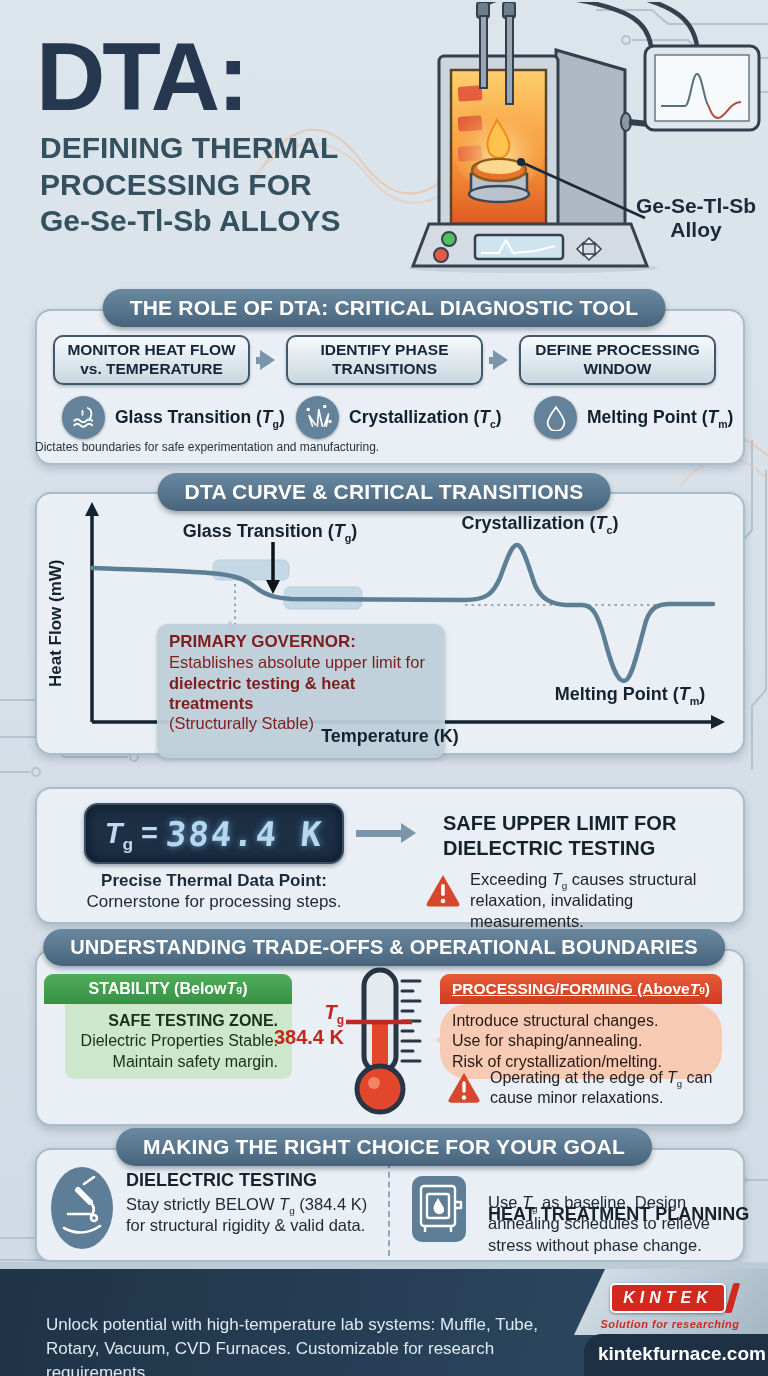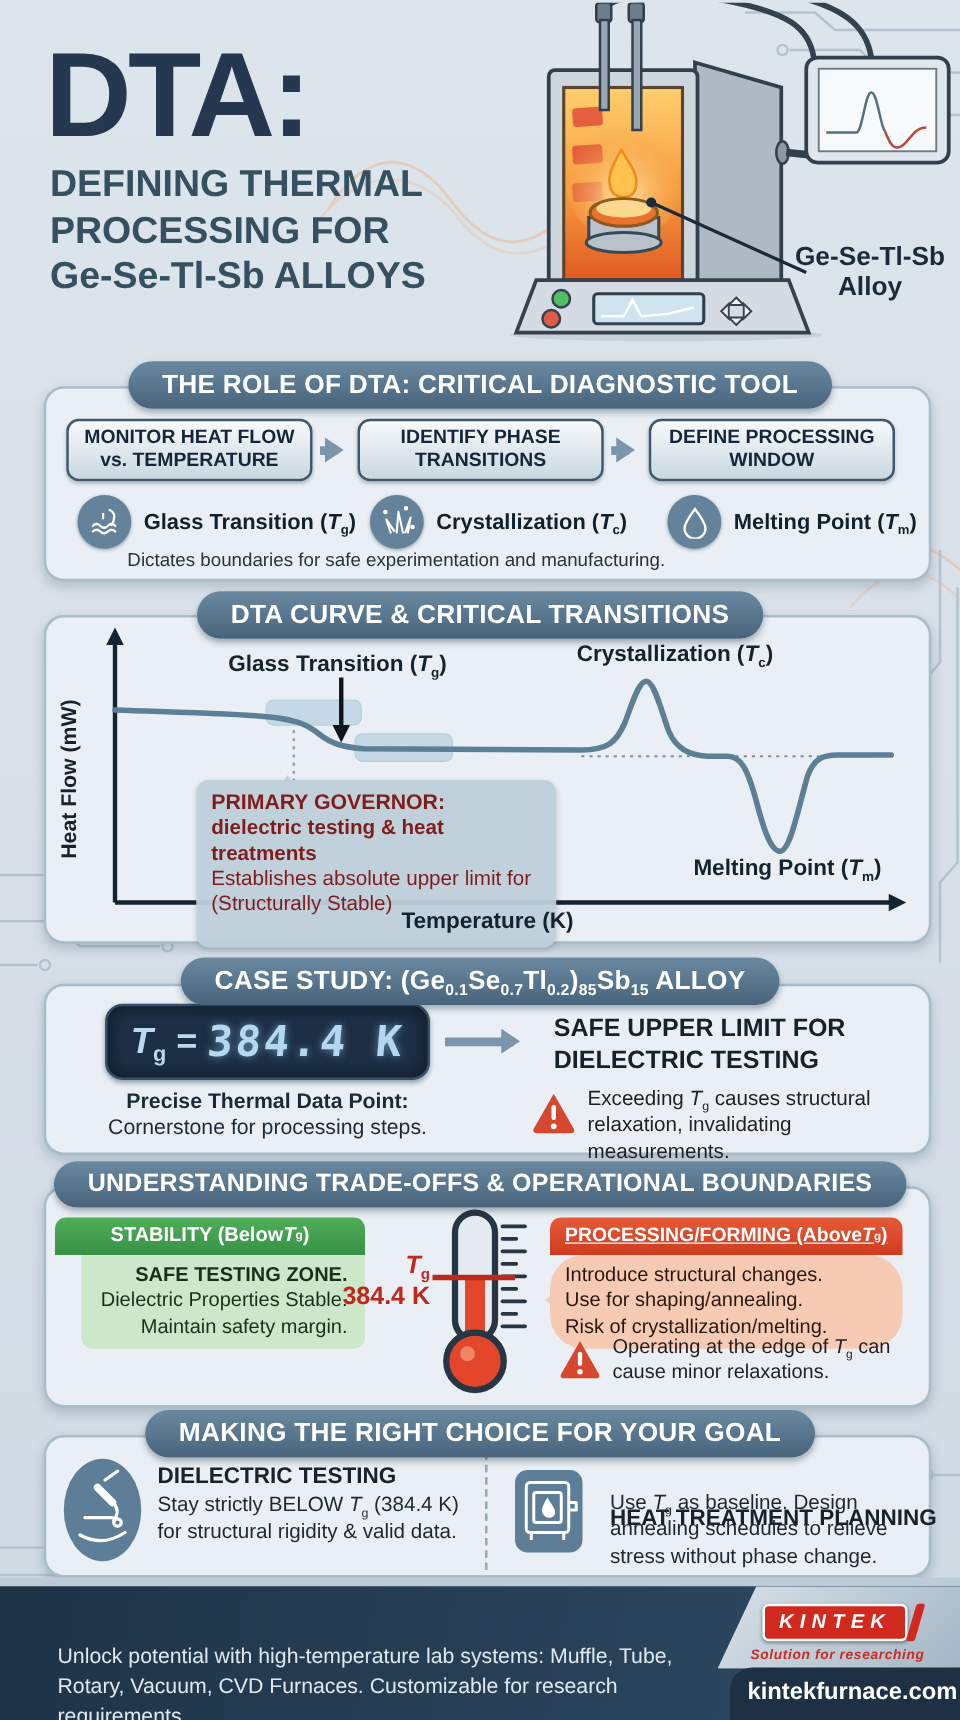"Dictates boundaries for safe" div.abs { font-size: 15px -> 12px; text-align: center -> left }
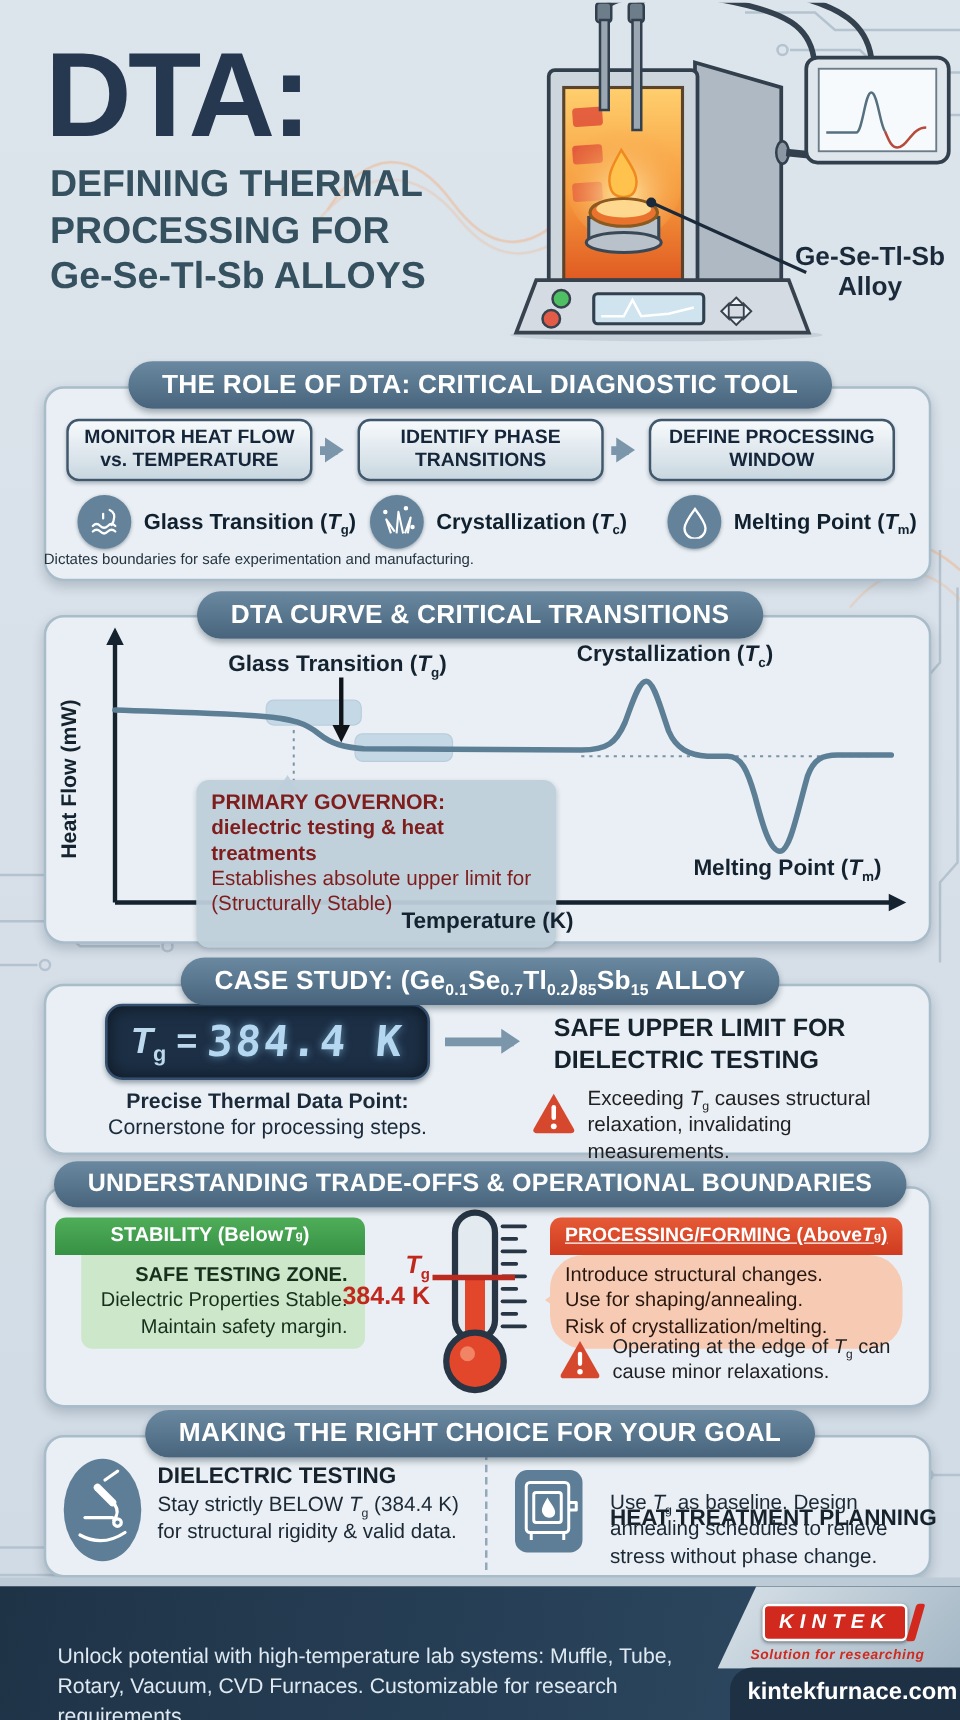"dielectric testing & heat treatments" div { order: before "Establishes absolute upper limit for" -> after "Establishes absolute upper limit for" }
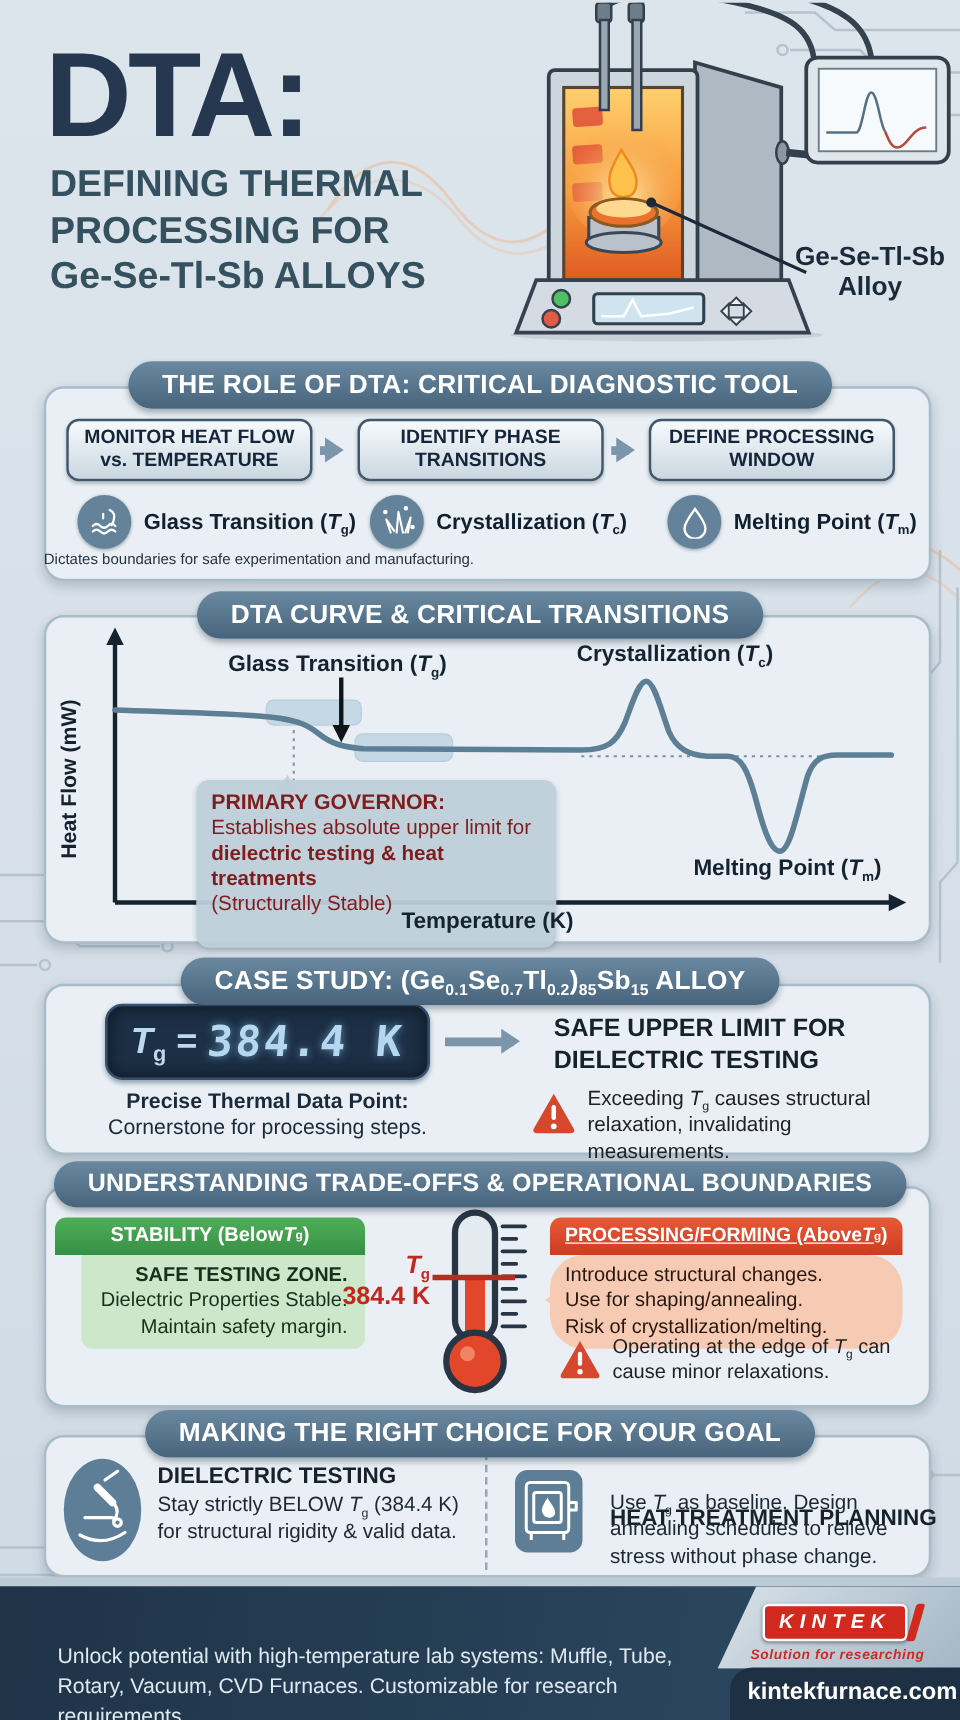"CASE STUDY: (Ge0.1Se0.7Tl0.2)85Sb15" div.pill { html: <div><span>CASE STUDY: (Ge</span><sub>0.1</sub><span>Se</span><sub>0.7</sub><span>Tl</span><sub>0.2</sub><span>)</span><sub>85</sub><span>Sb</span><sub>15</sub><span> ALLOY</span></div> -> none }
